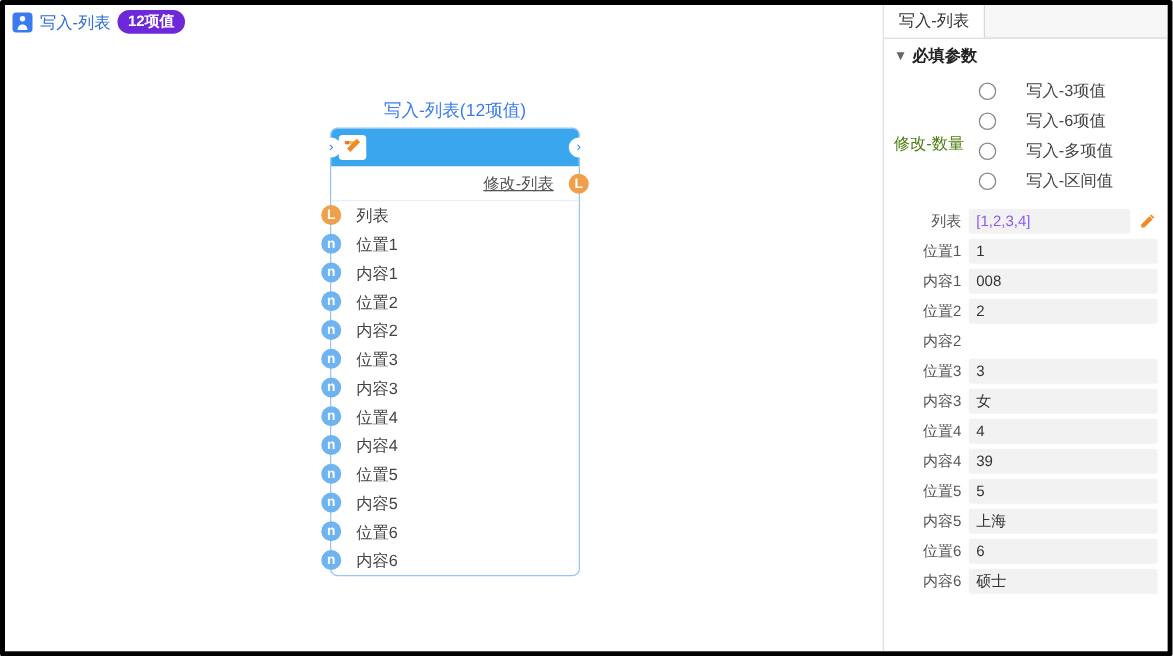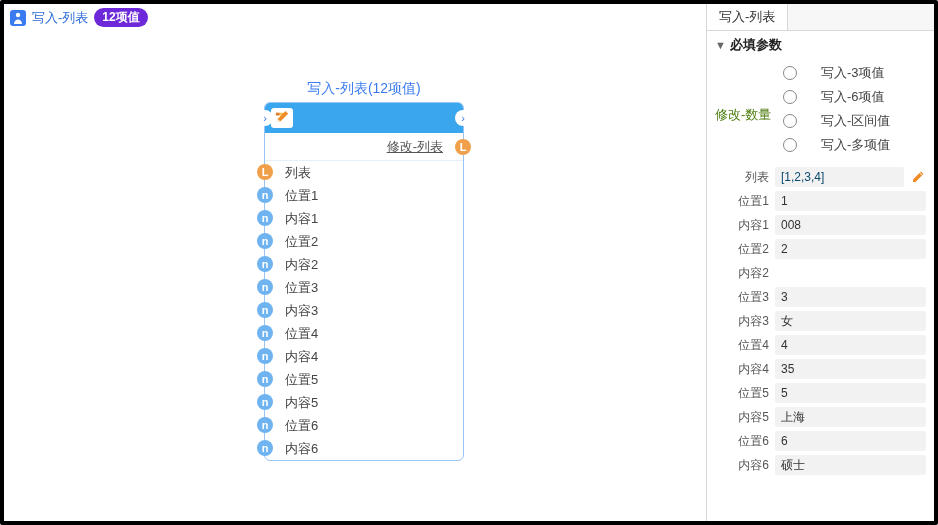"写入-区间值" div.radio-opt { order: before "写入-多项值" -> after "写入-多项值" }
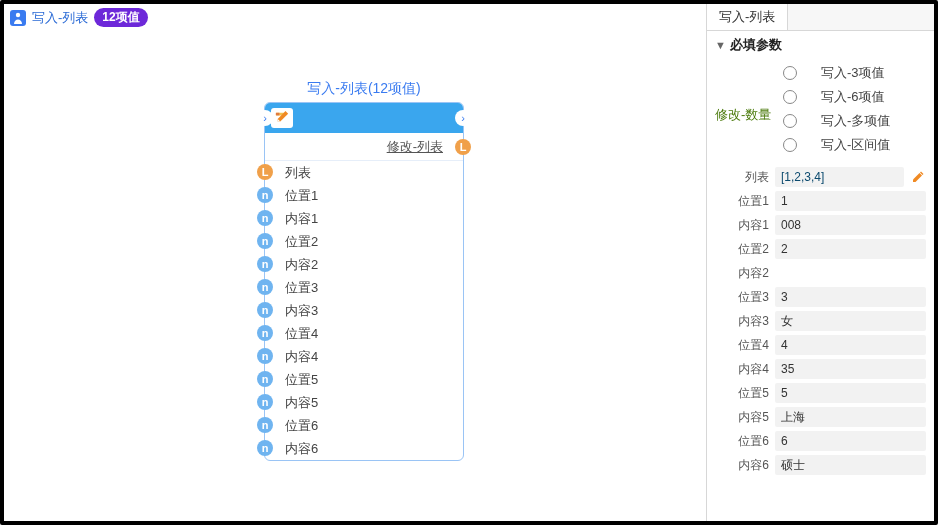"[1,2,3,4]" .param-row .pval.placeholder { color: #0c4a6e -> #8b5cf6 }
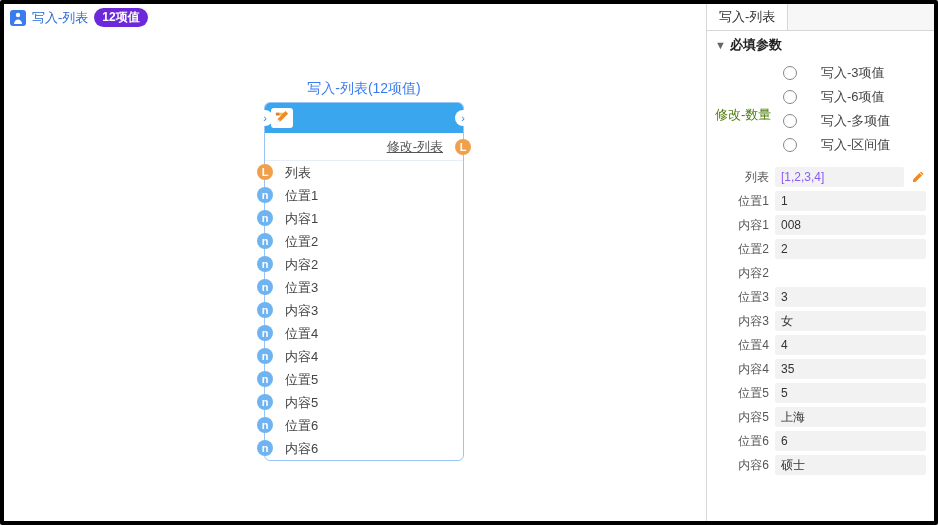"35" span.pval { text: 35 -> 39 }
